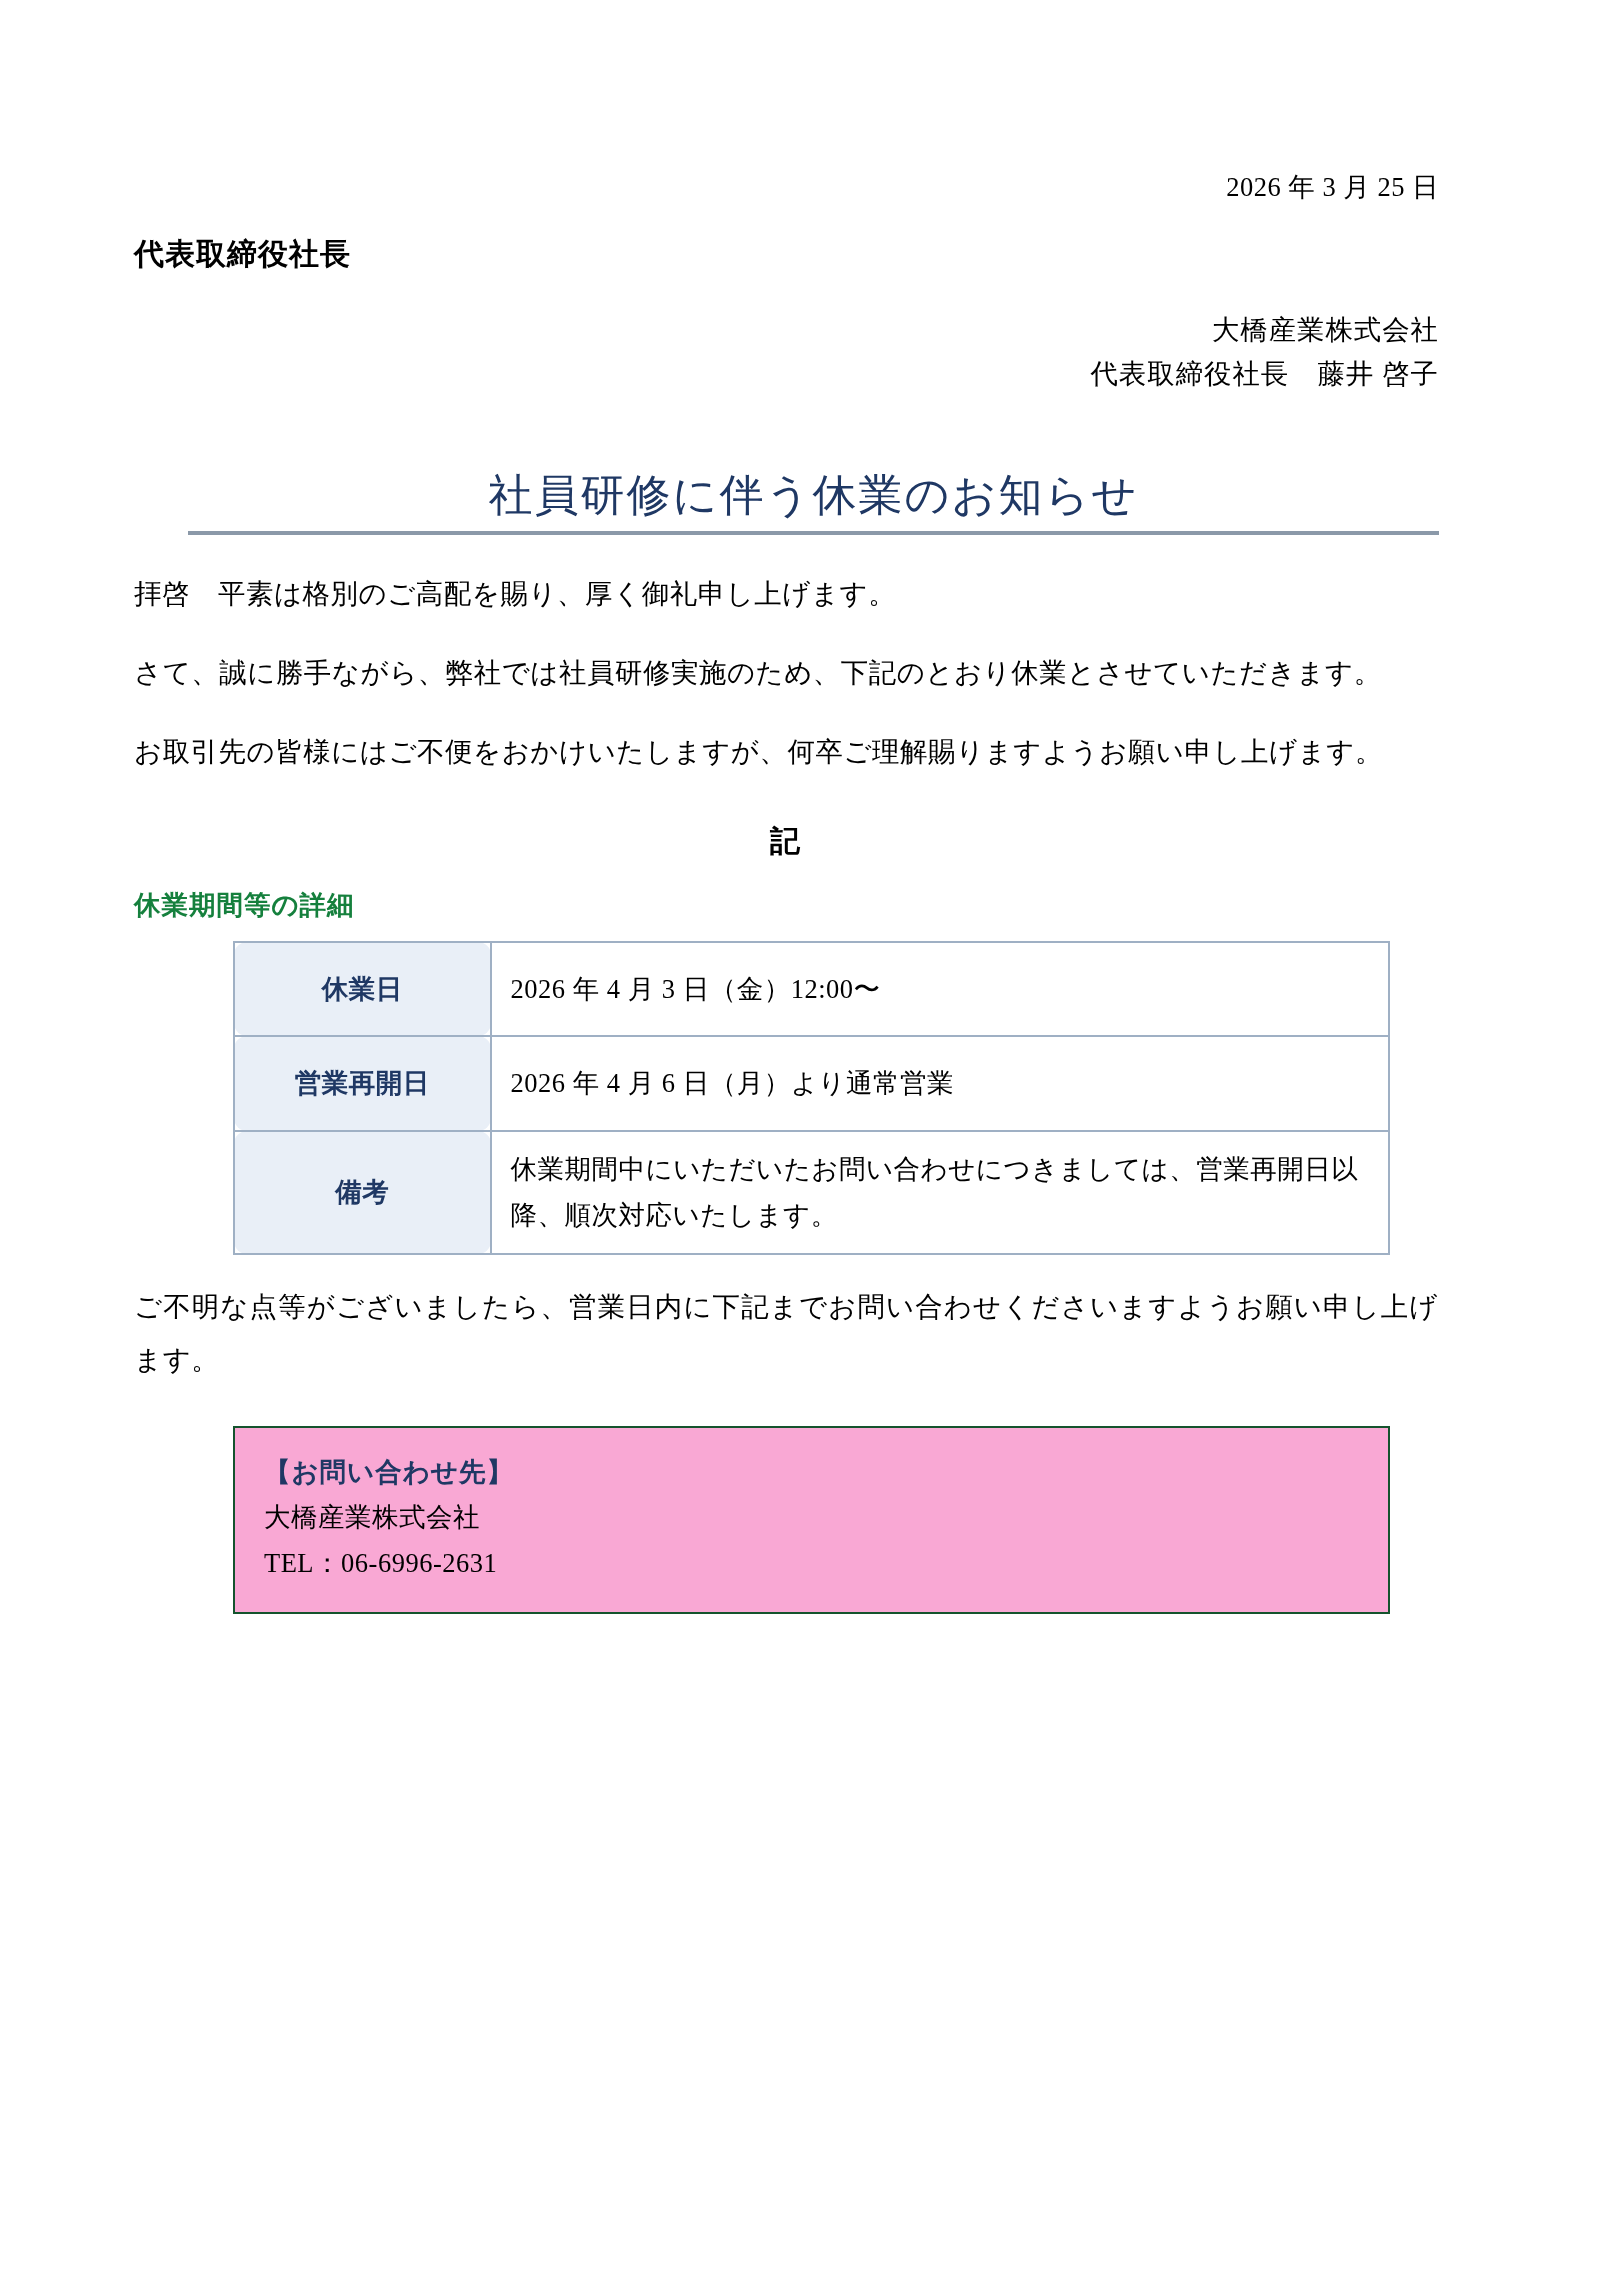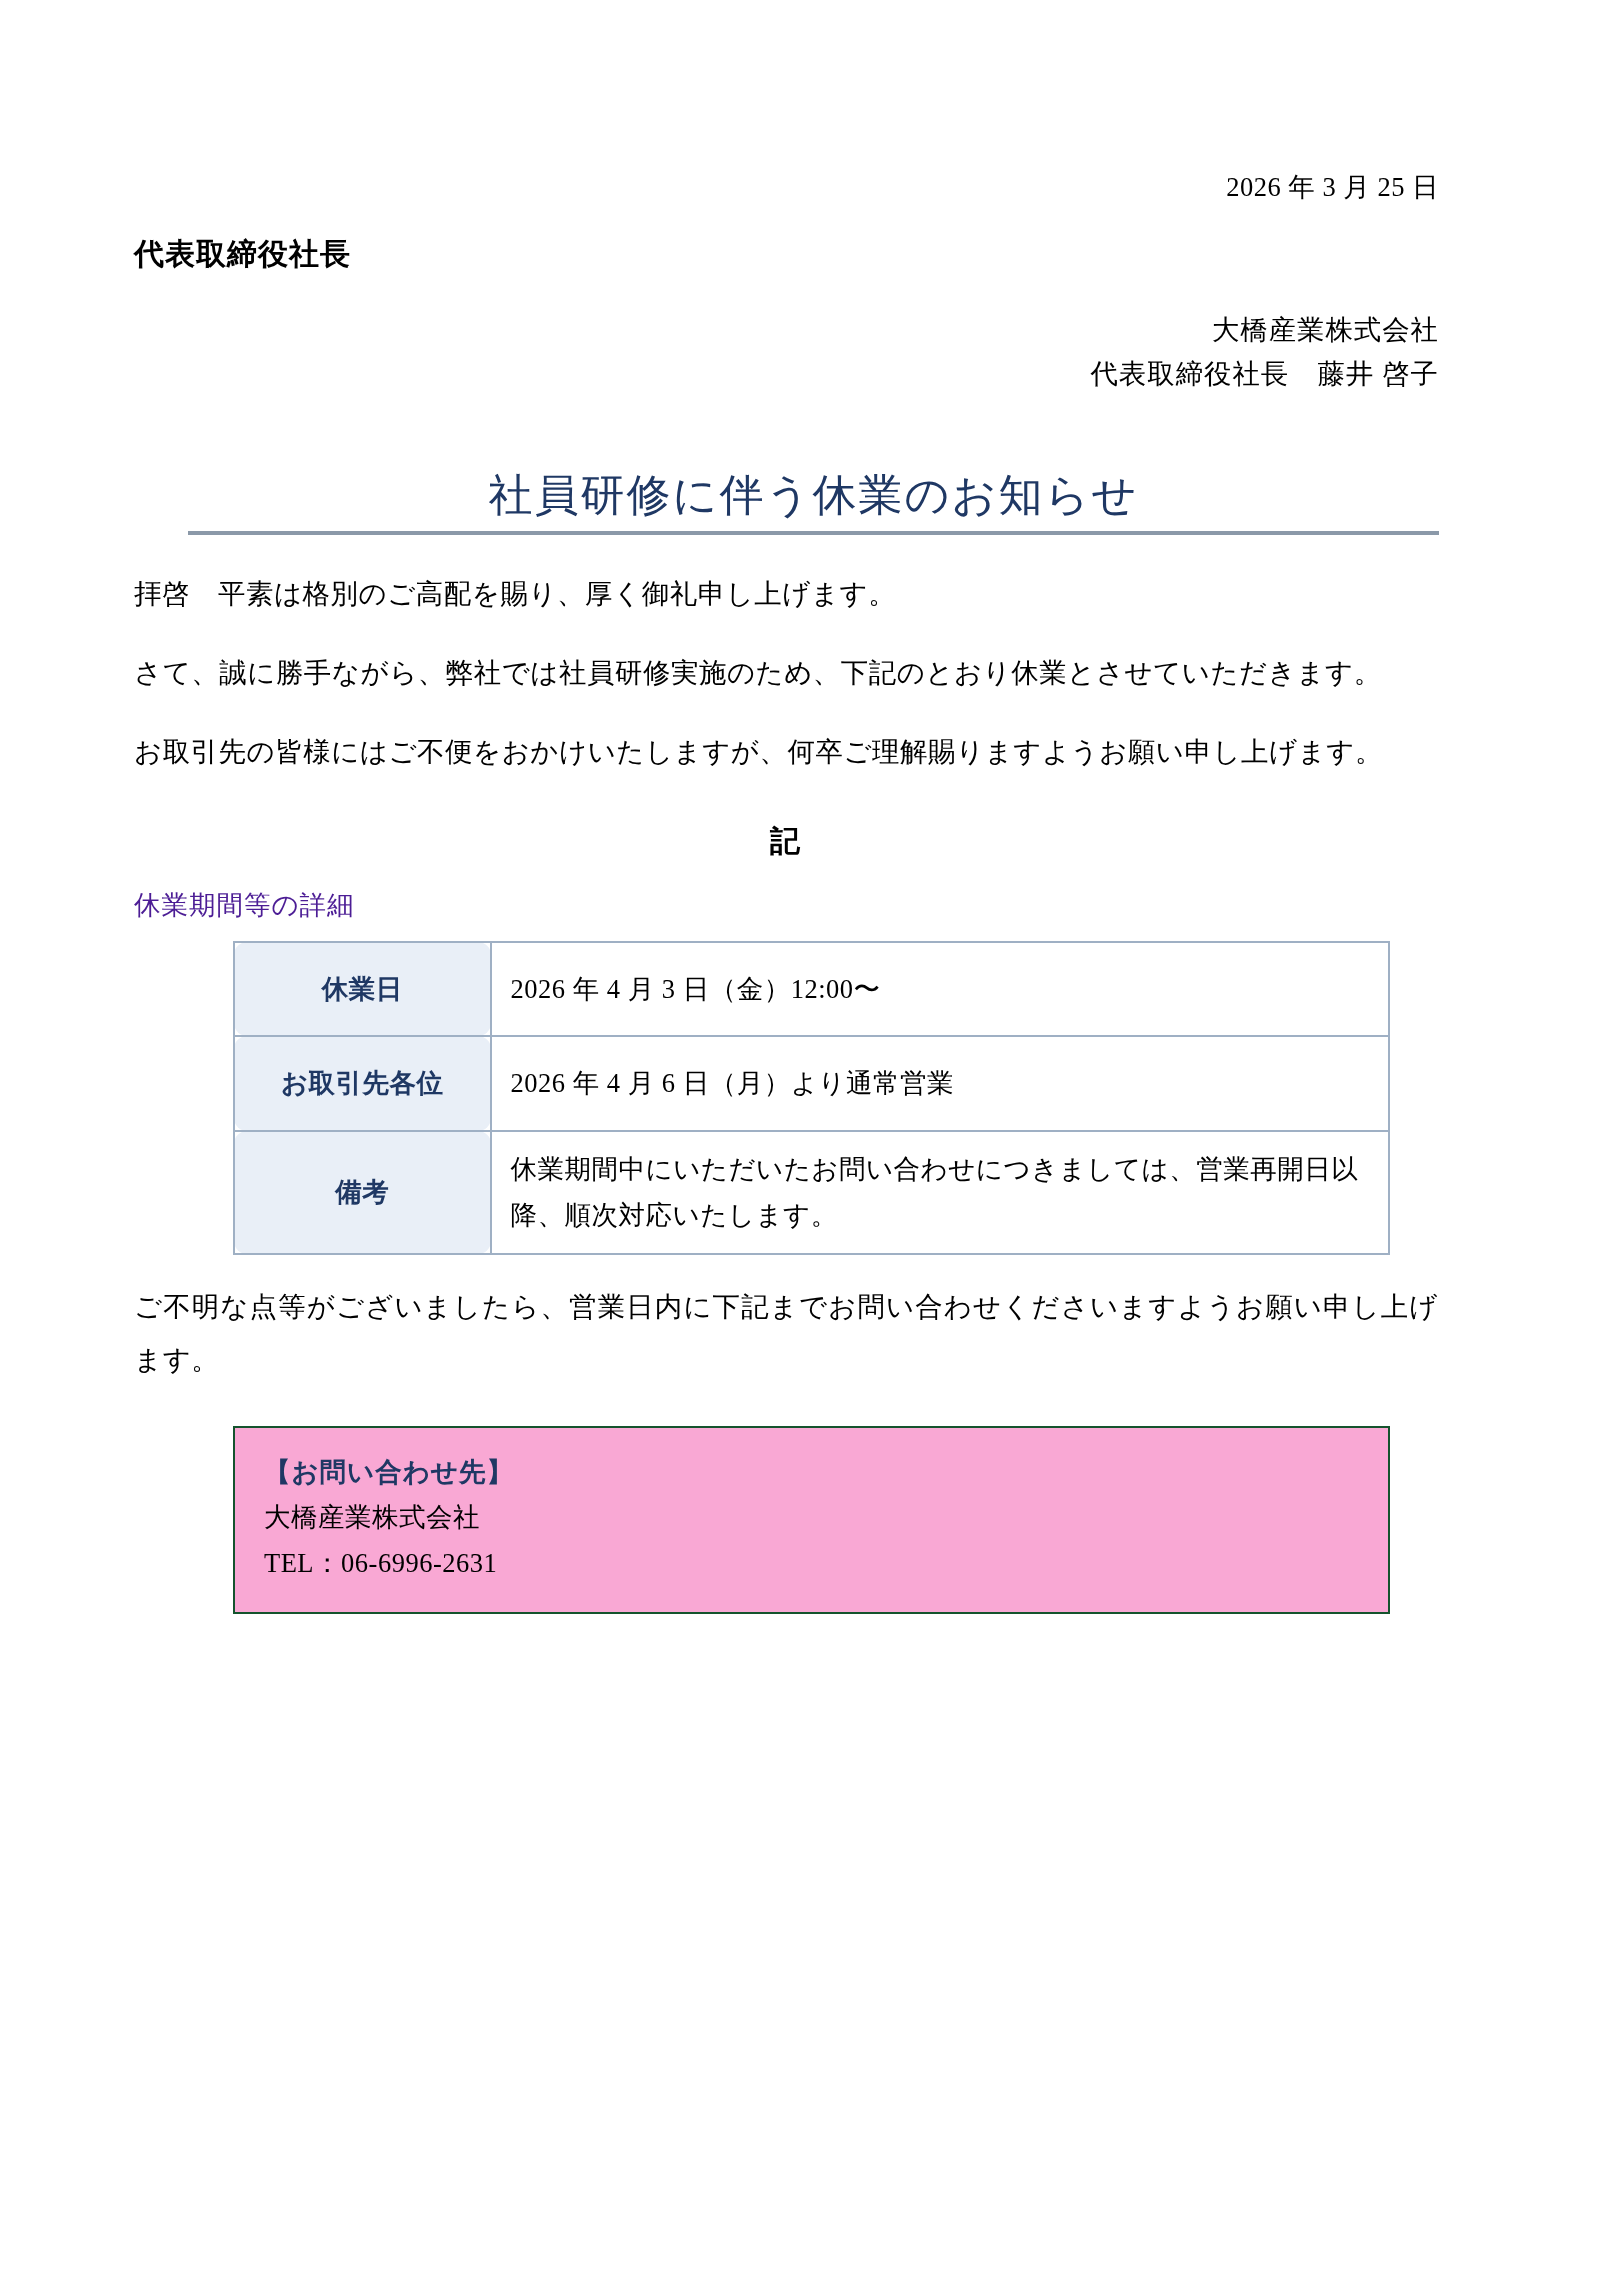"休業期間等の詳細" .section-head { color: #4c1d95 -> #15803d; font-weight: normal -> bold }
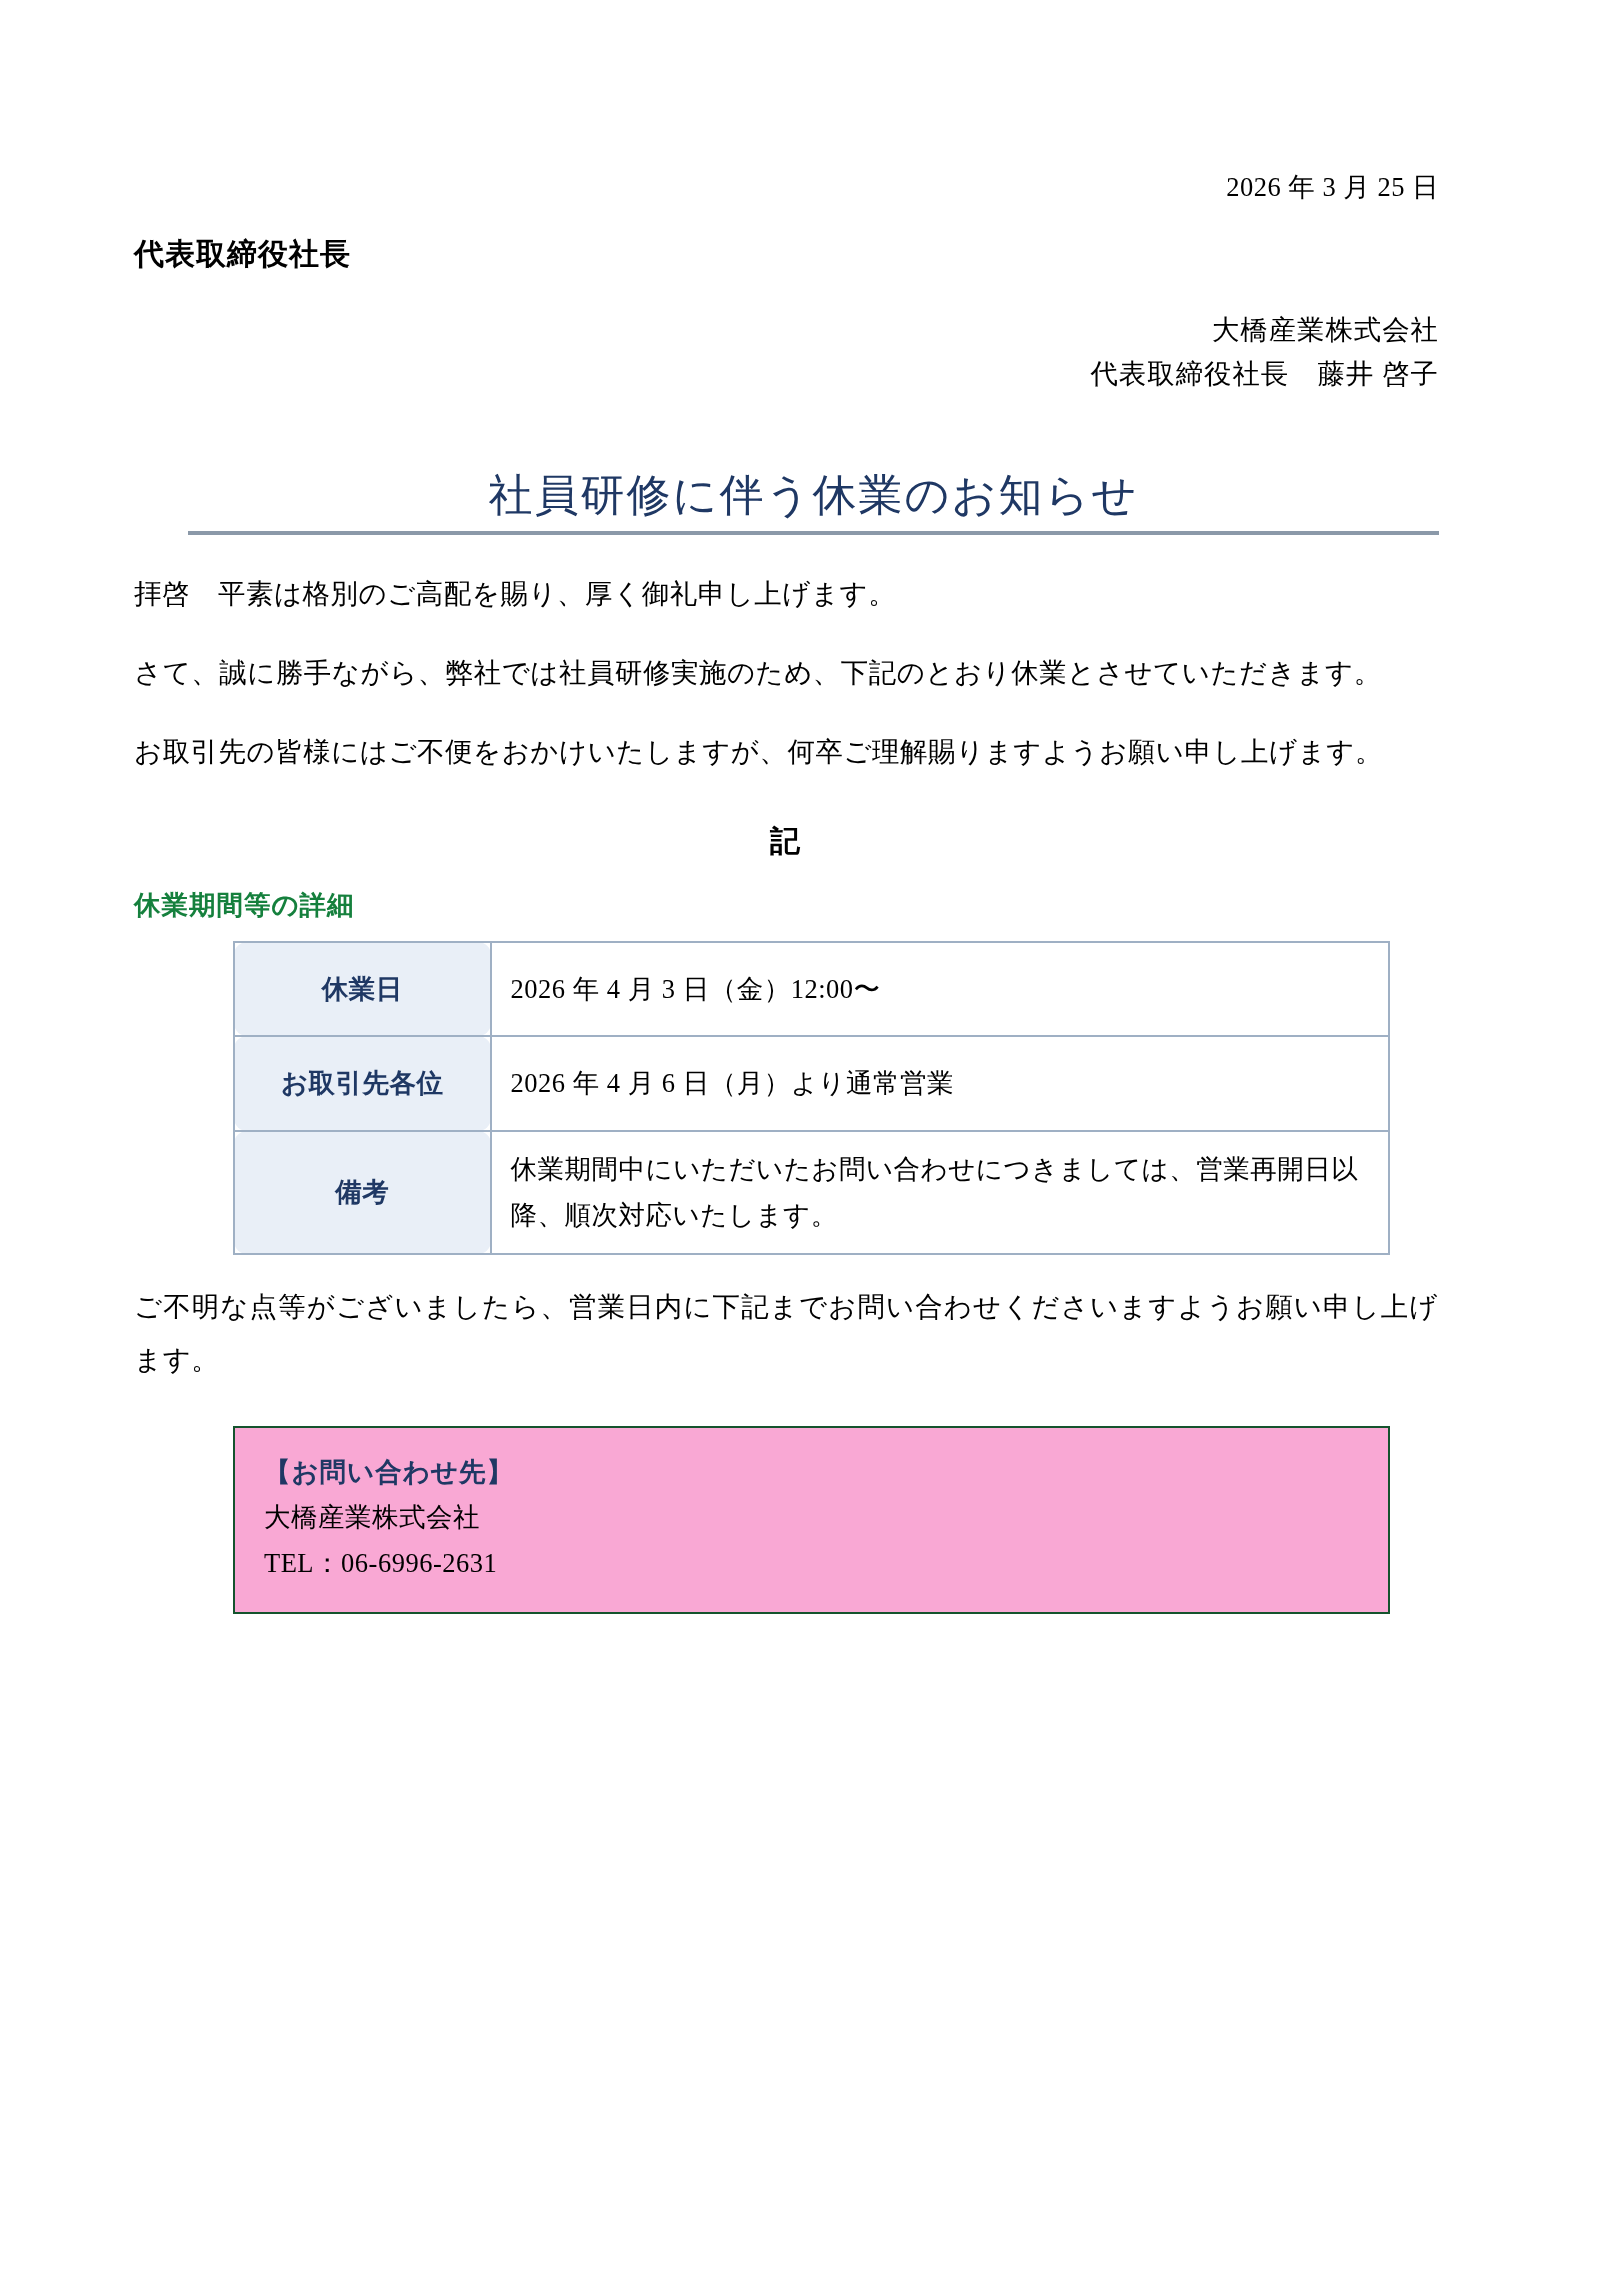"お取引先各位" td.label { text: お取引先各位 -> 営業再開日 }
